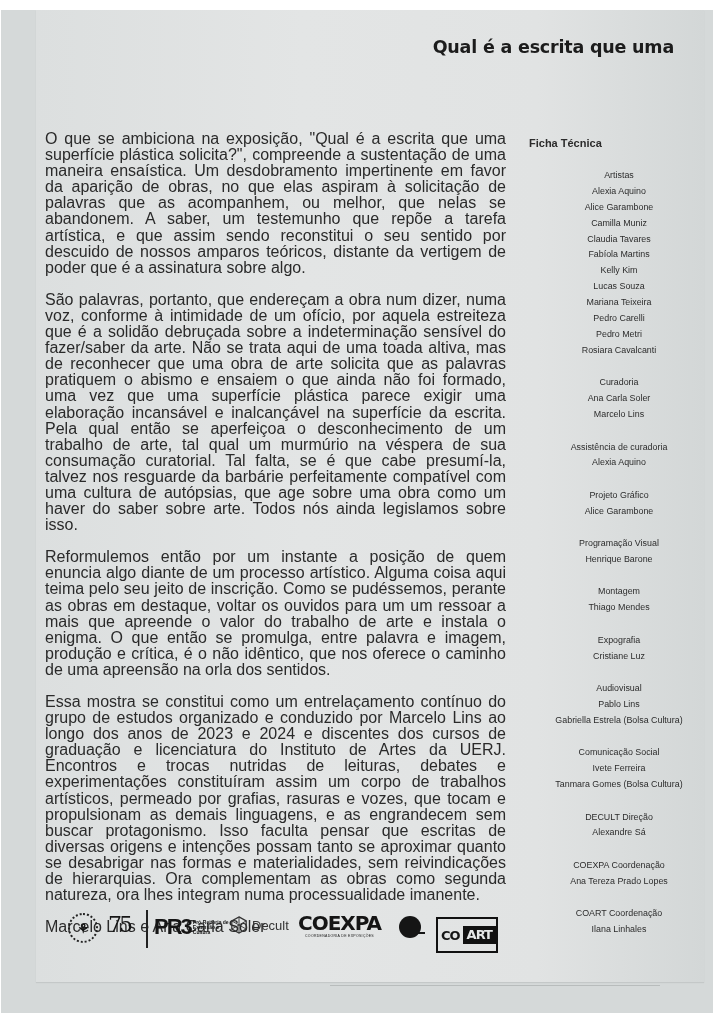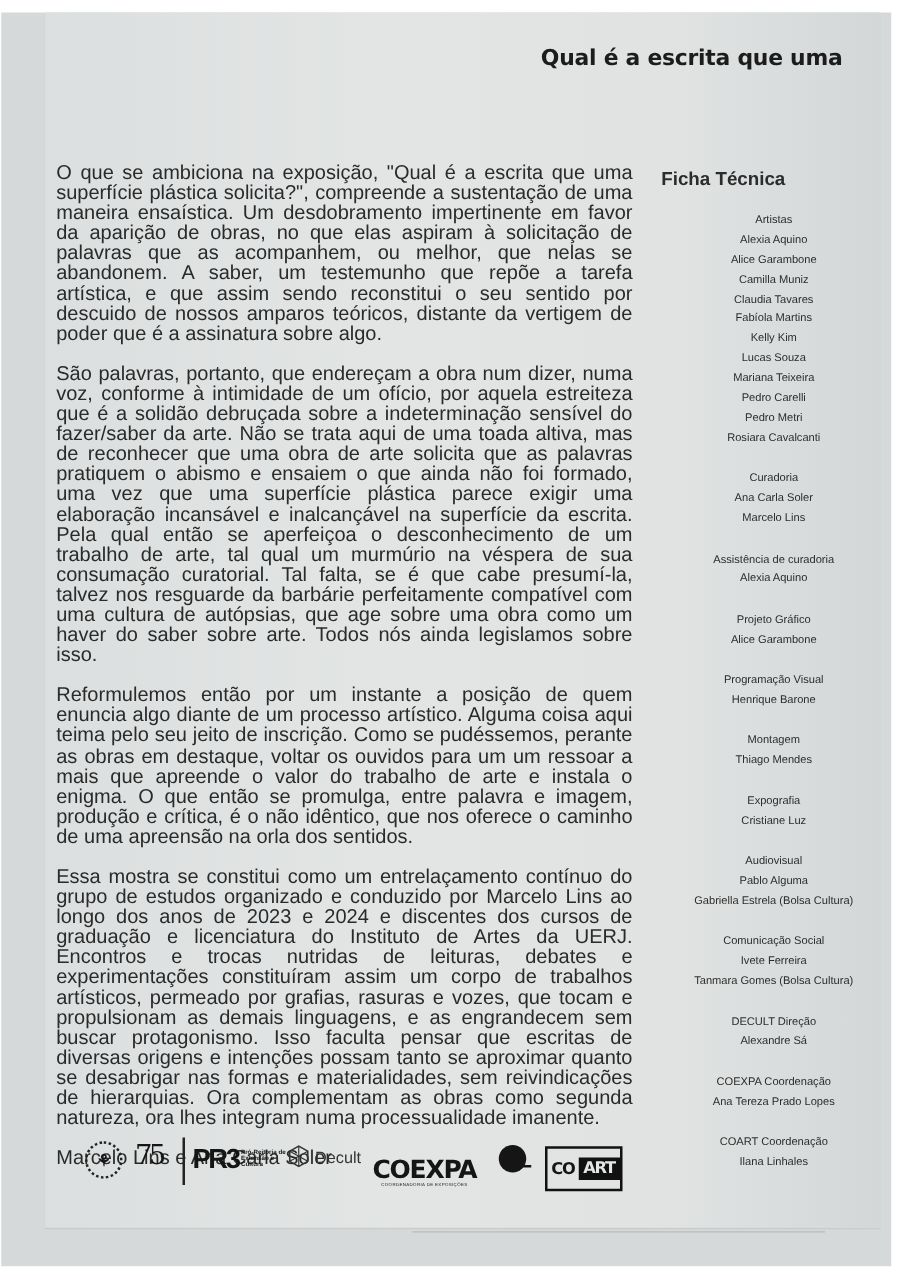"Ficha Técnica" .ficha .ft-title { font-size: 15px -> 11px }
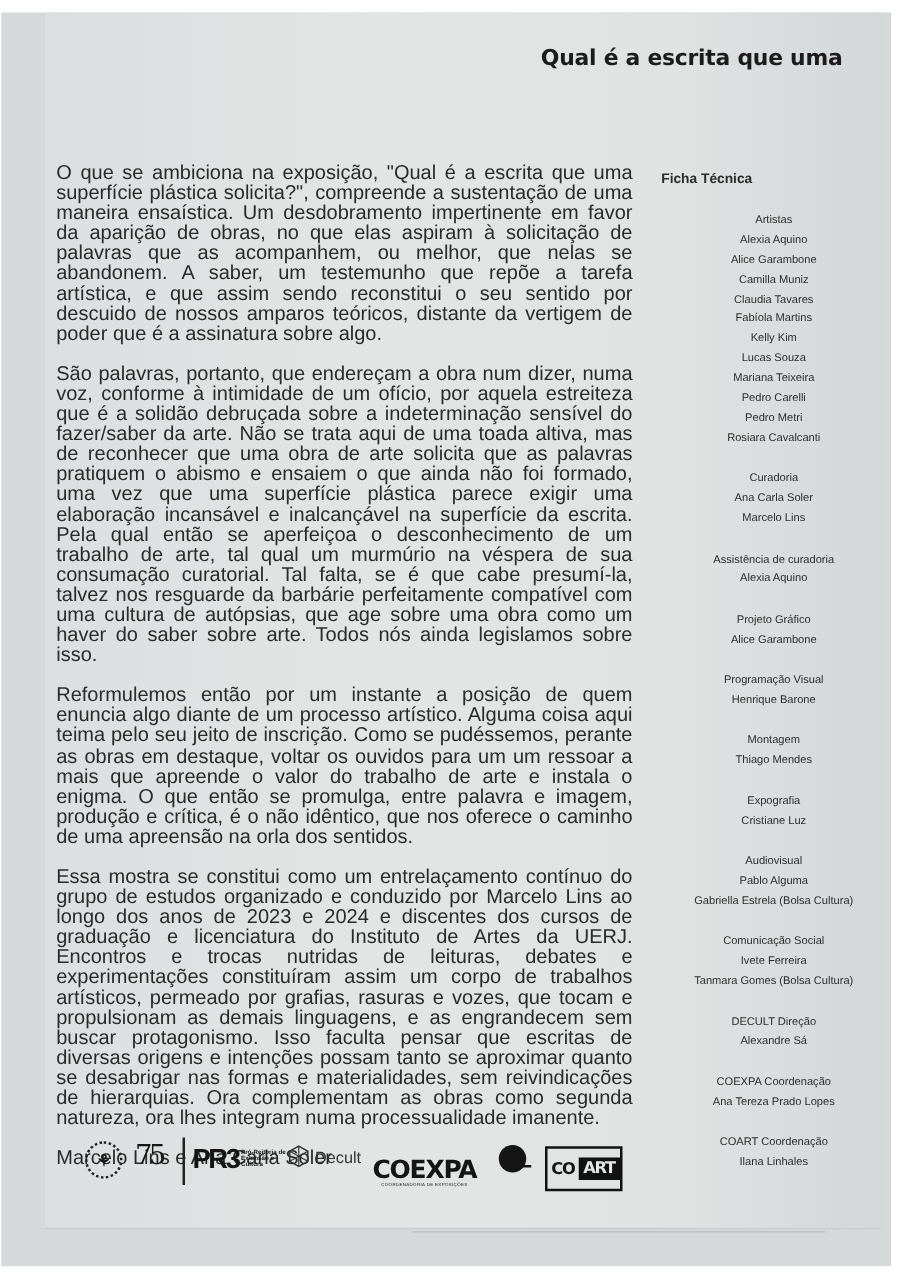"Pablo Alguma" div.line { text: Alguma -> Lins }
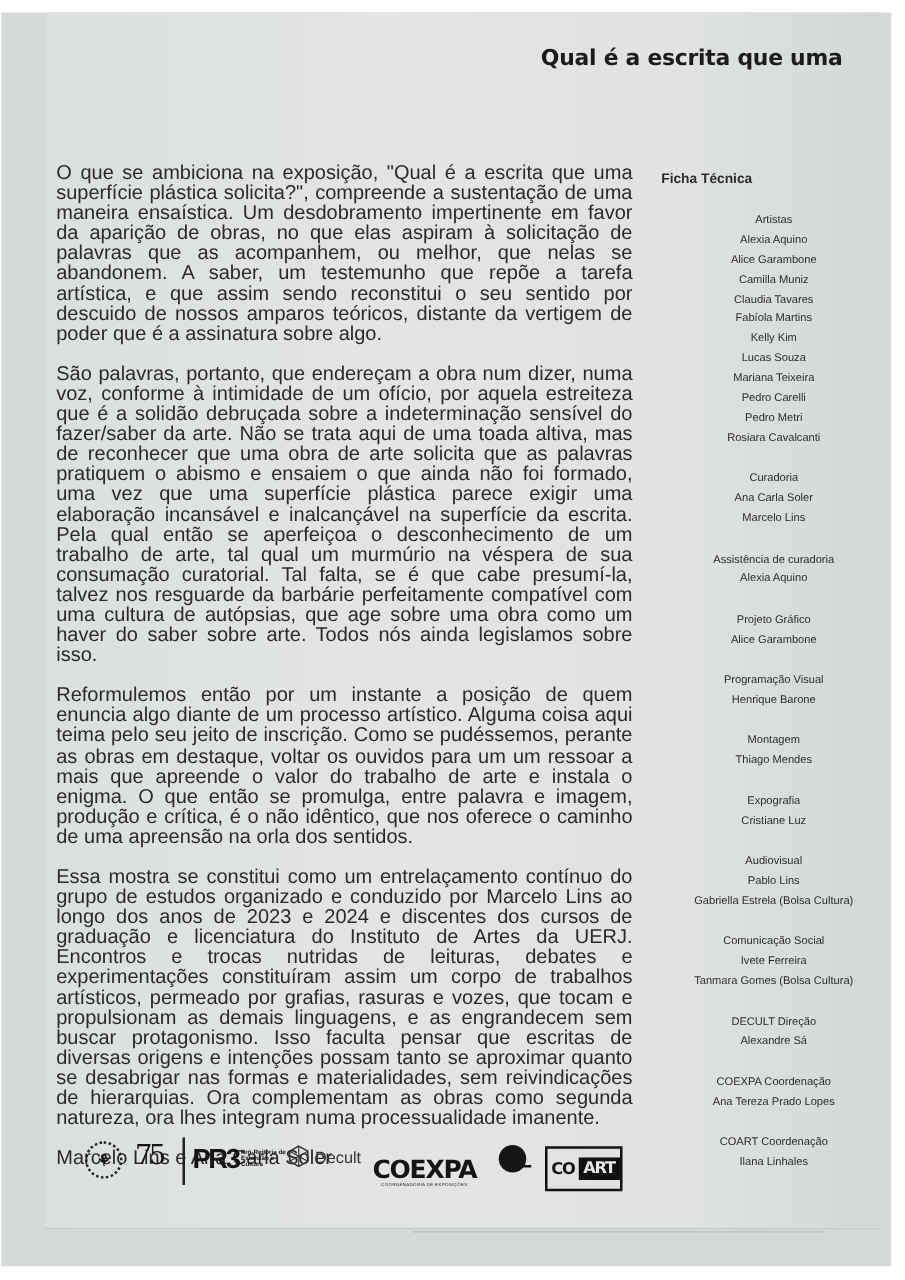"COEXPA" .coexpa .big { margin-top: 12px -> none }
